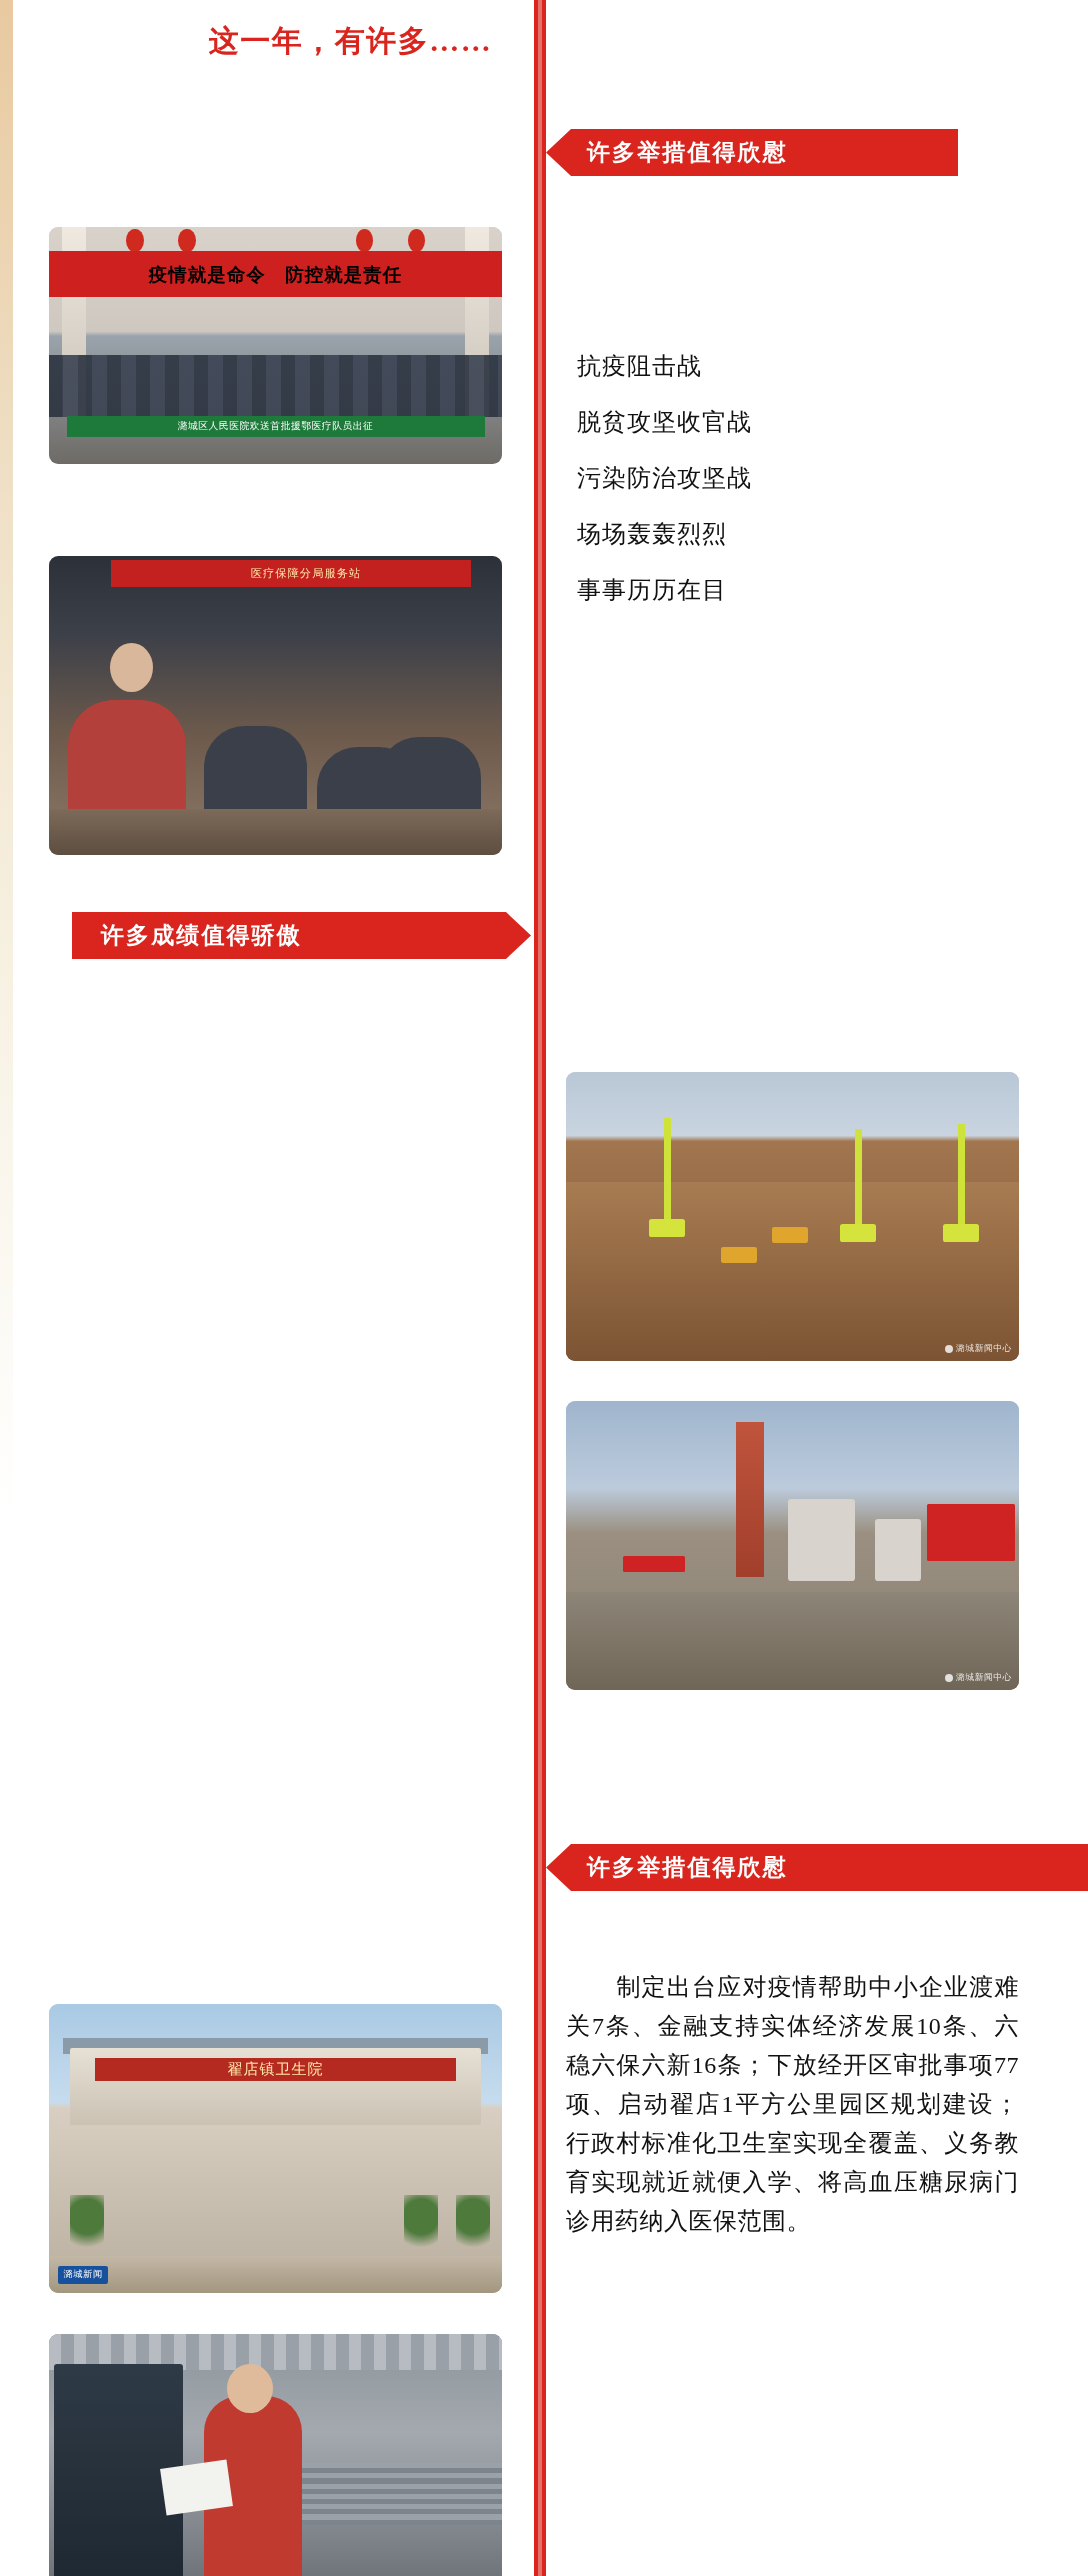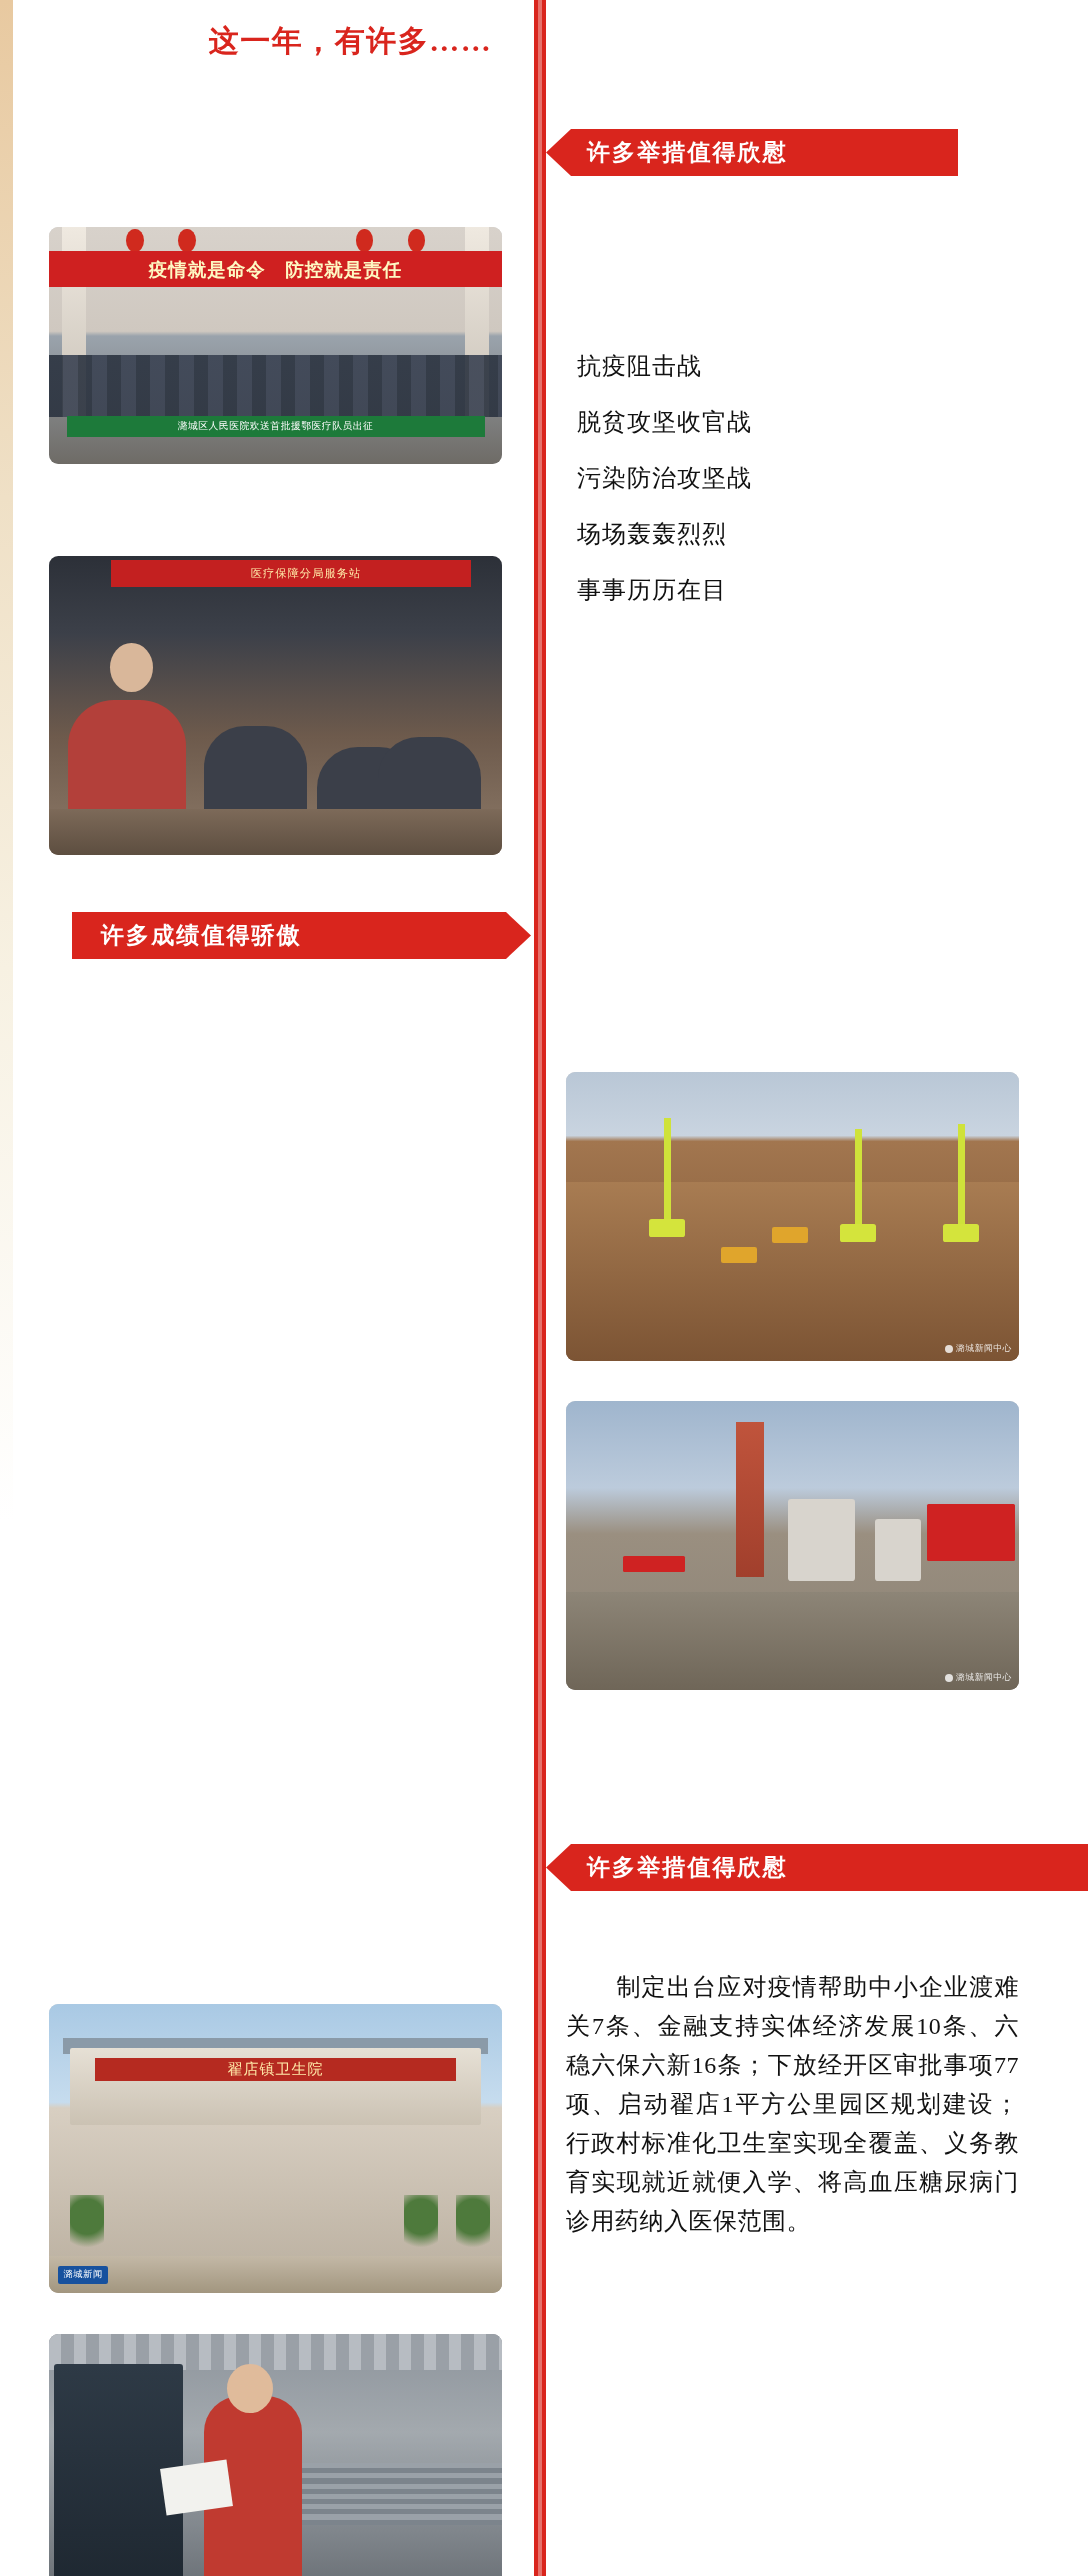"疫情就是命令 防控就是责任" #photo-hospital .banner-red { color: #fef9c3 -> #000000; height: 36px -> 46px }
